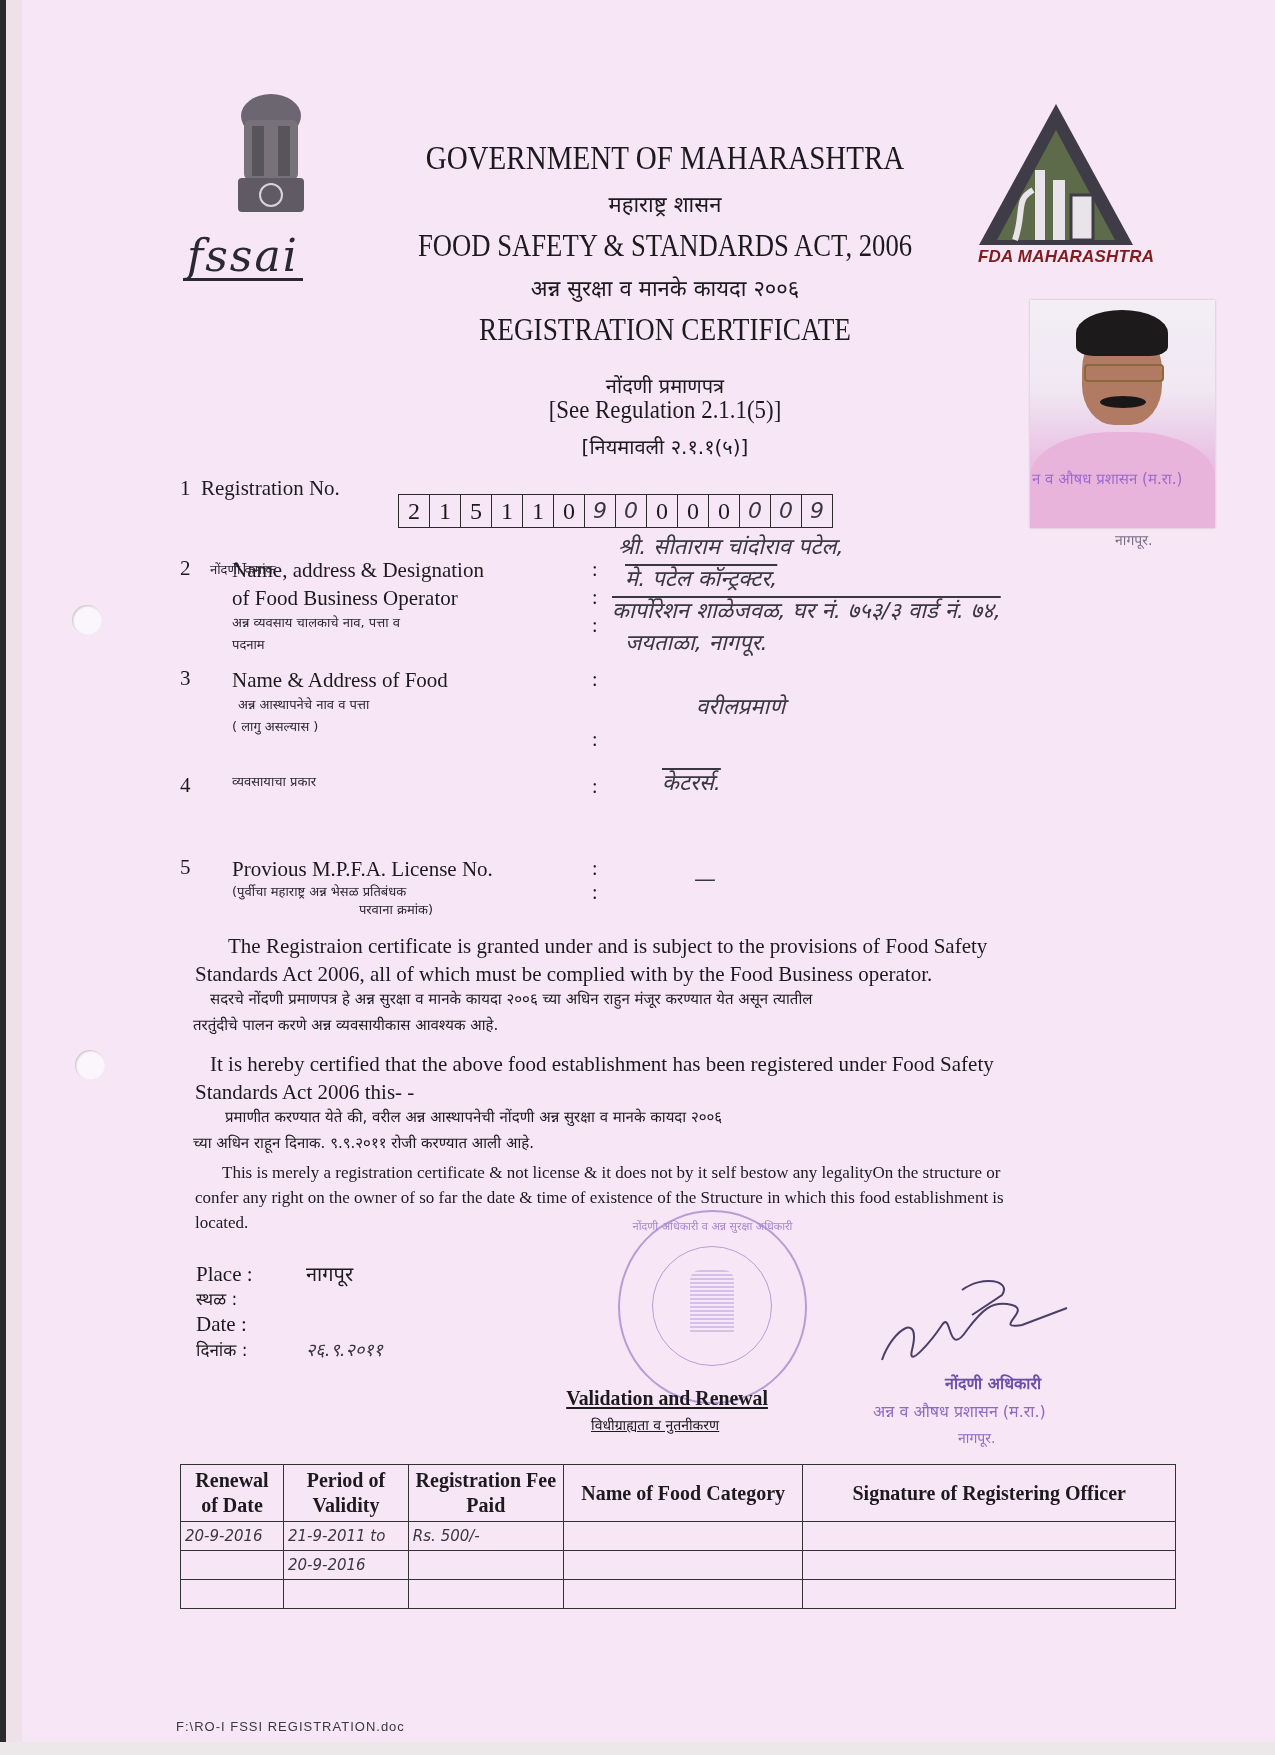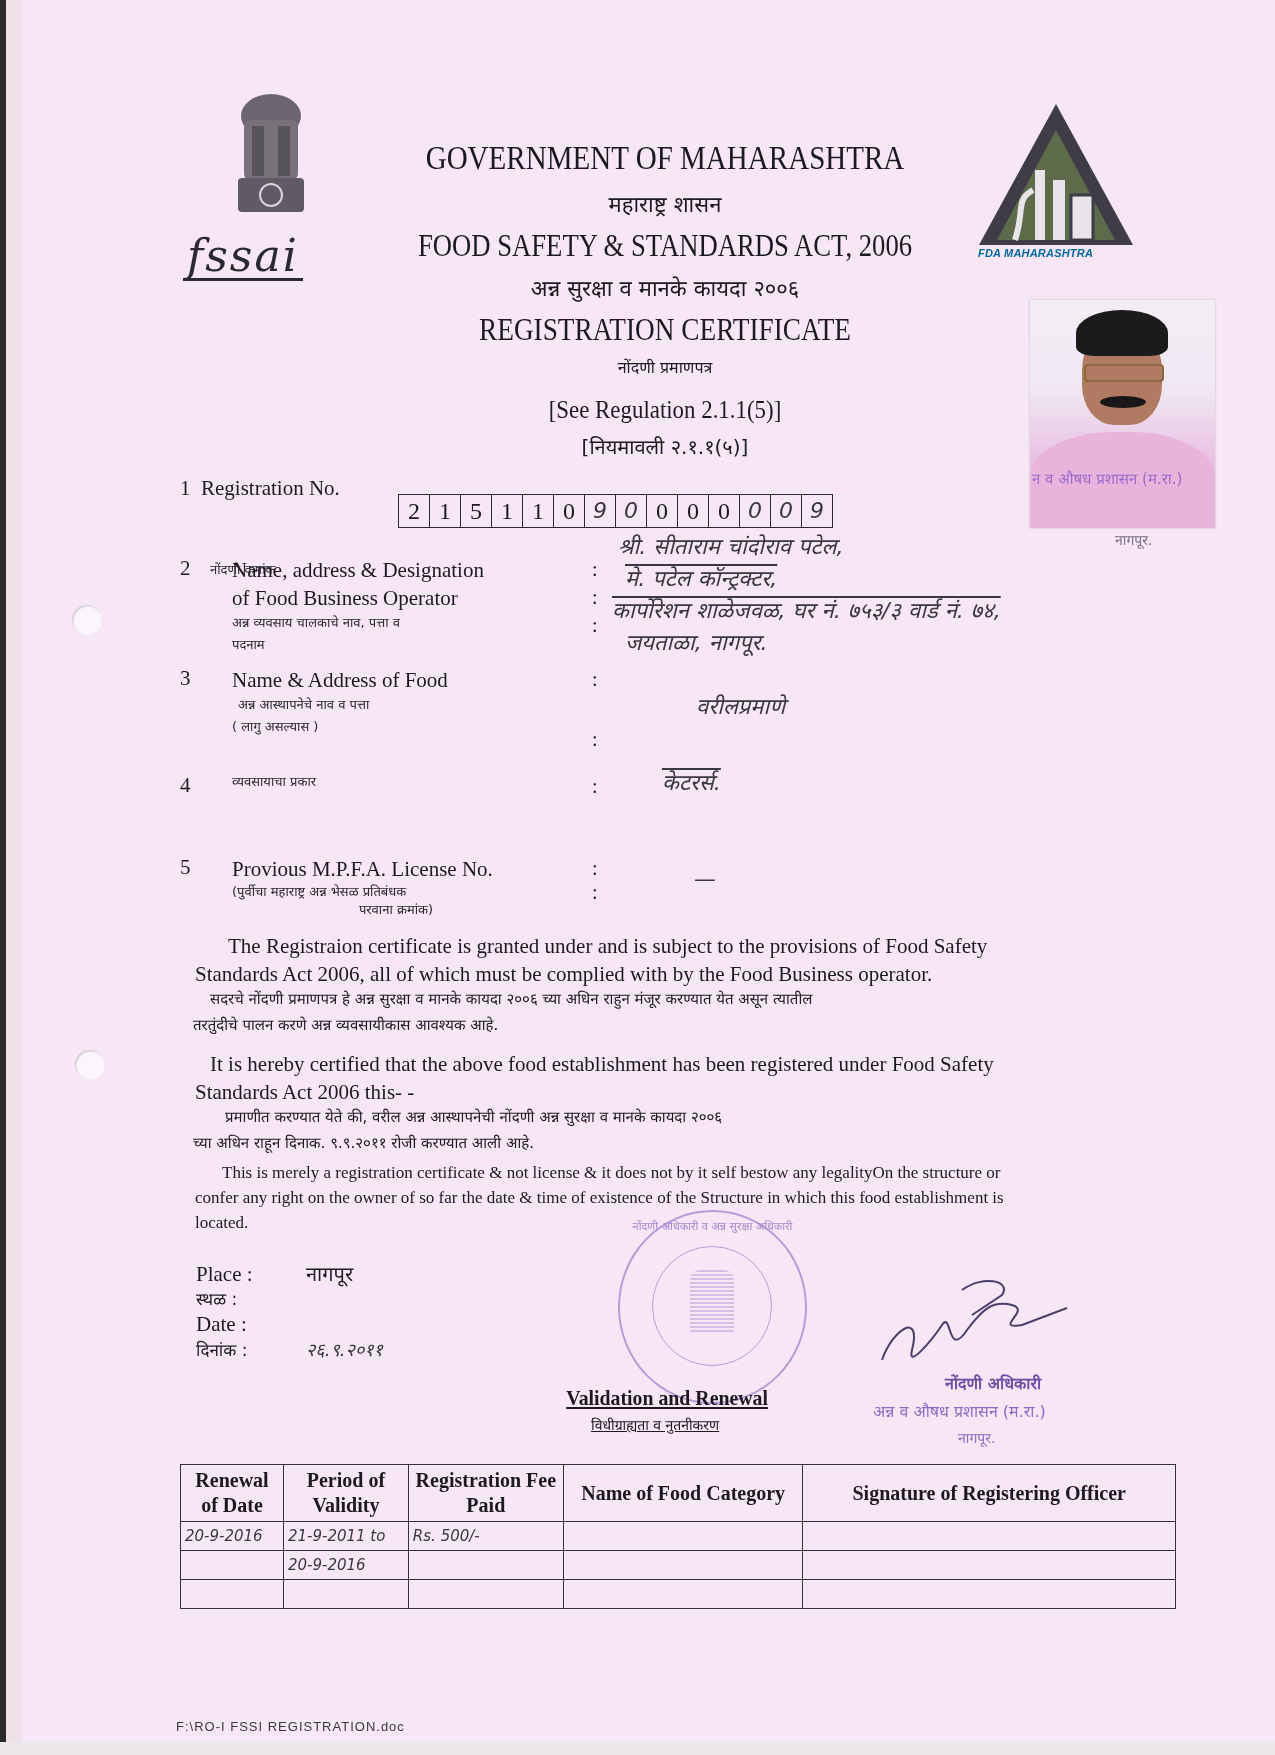"FDA MAHARASHTRA" .fda-label { color: #0369a1 -> #7f1d1d; font-size: 11px -> 17px }
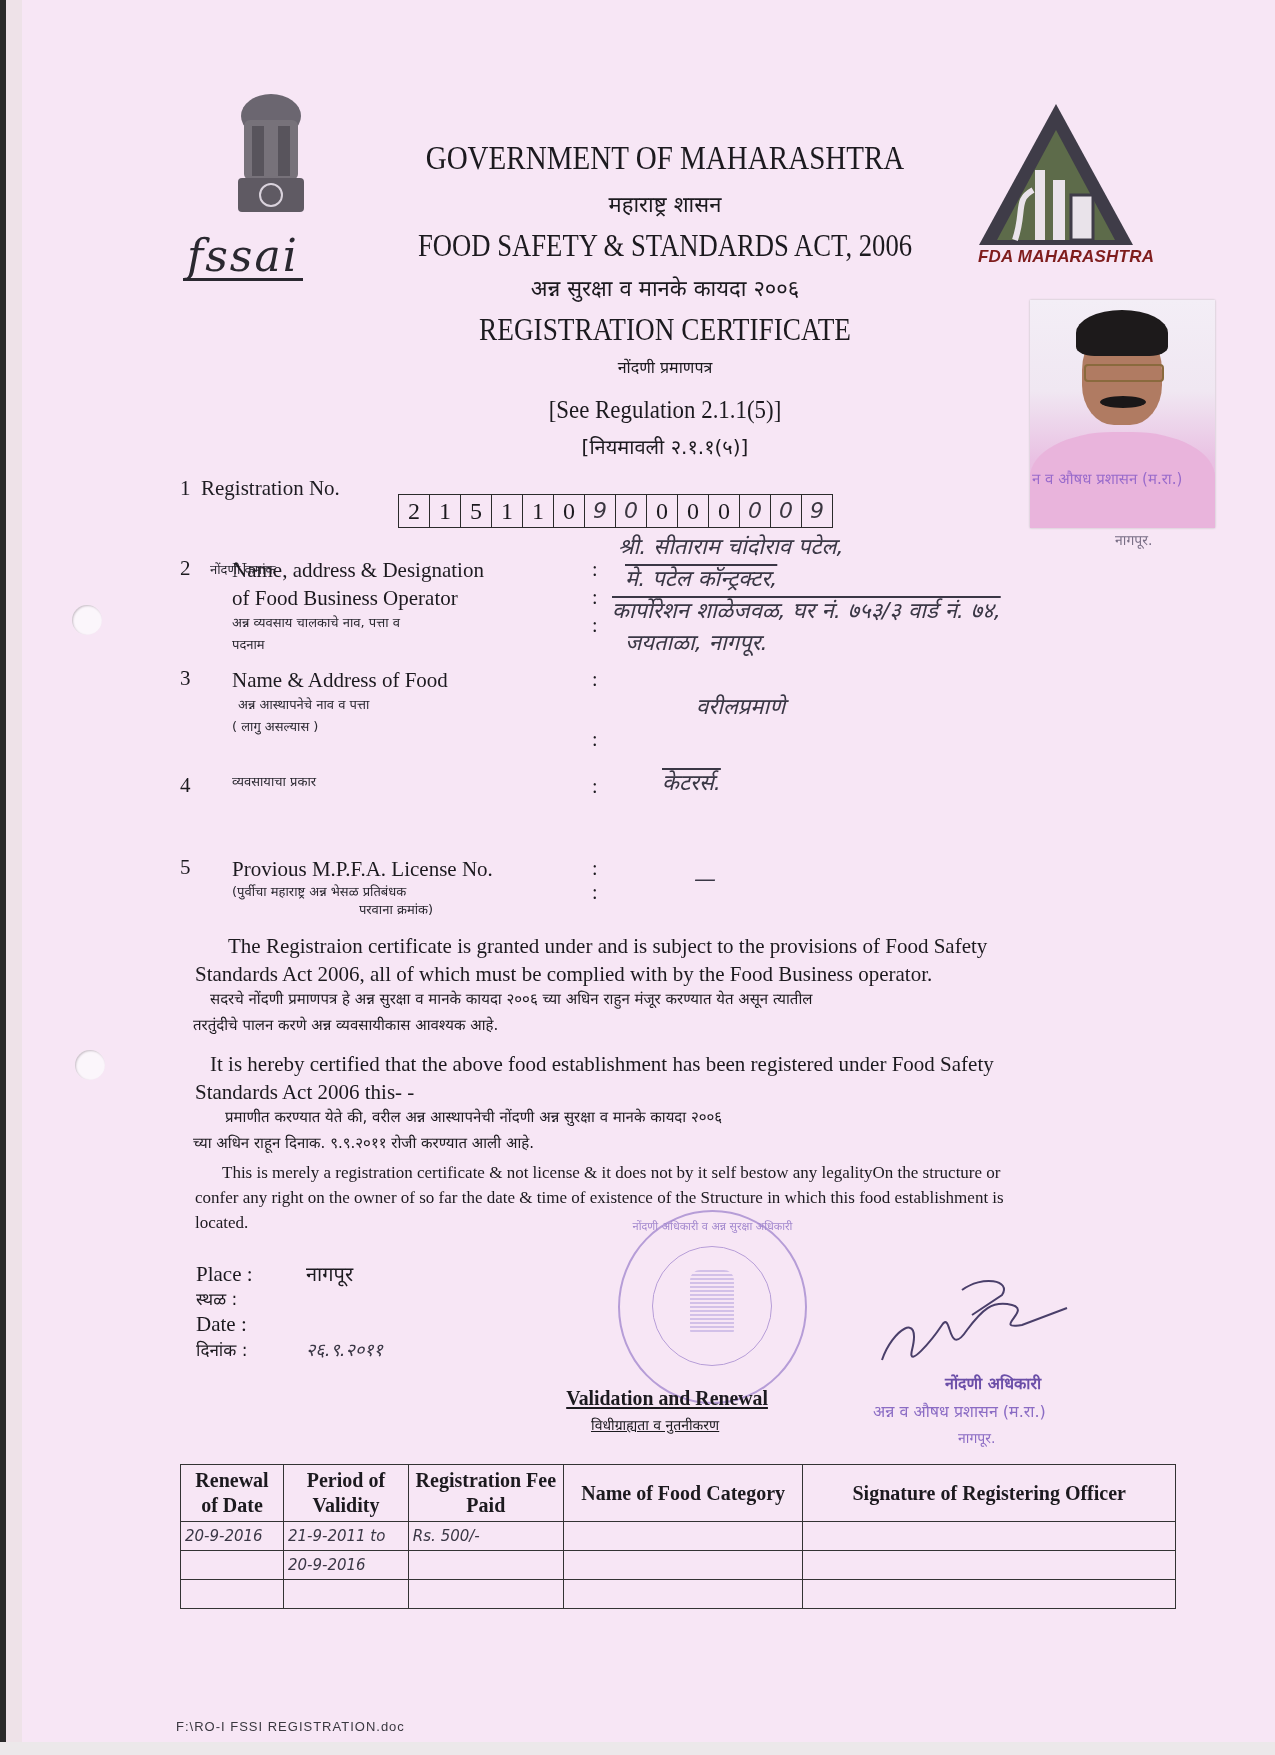"नोंदणी प्रमाणपत्र" div.abs { font-size: 16px -> 20px; margin-top: none -> 16px }
